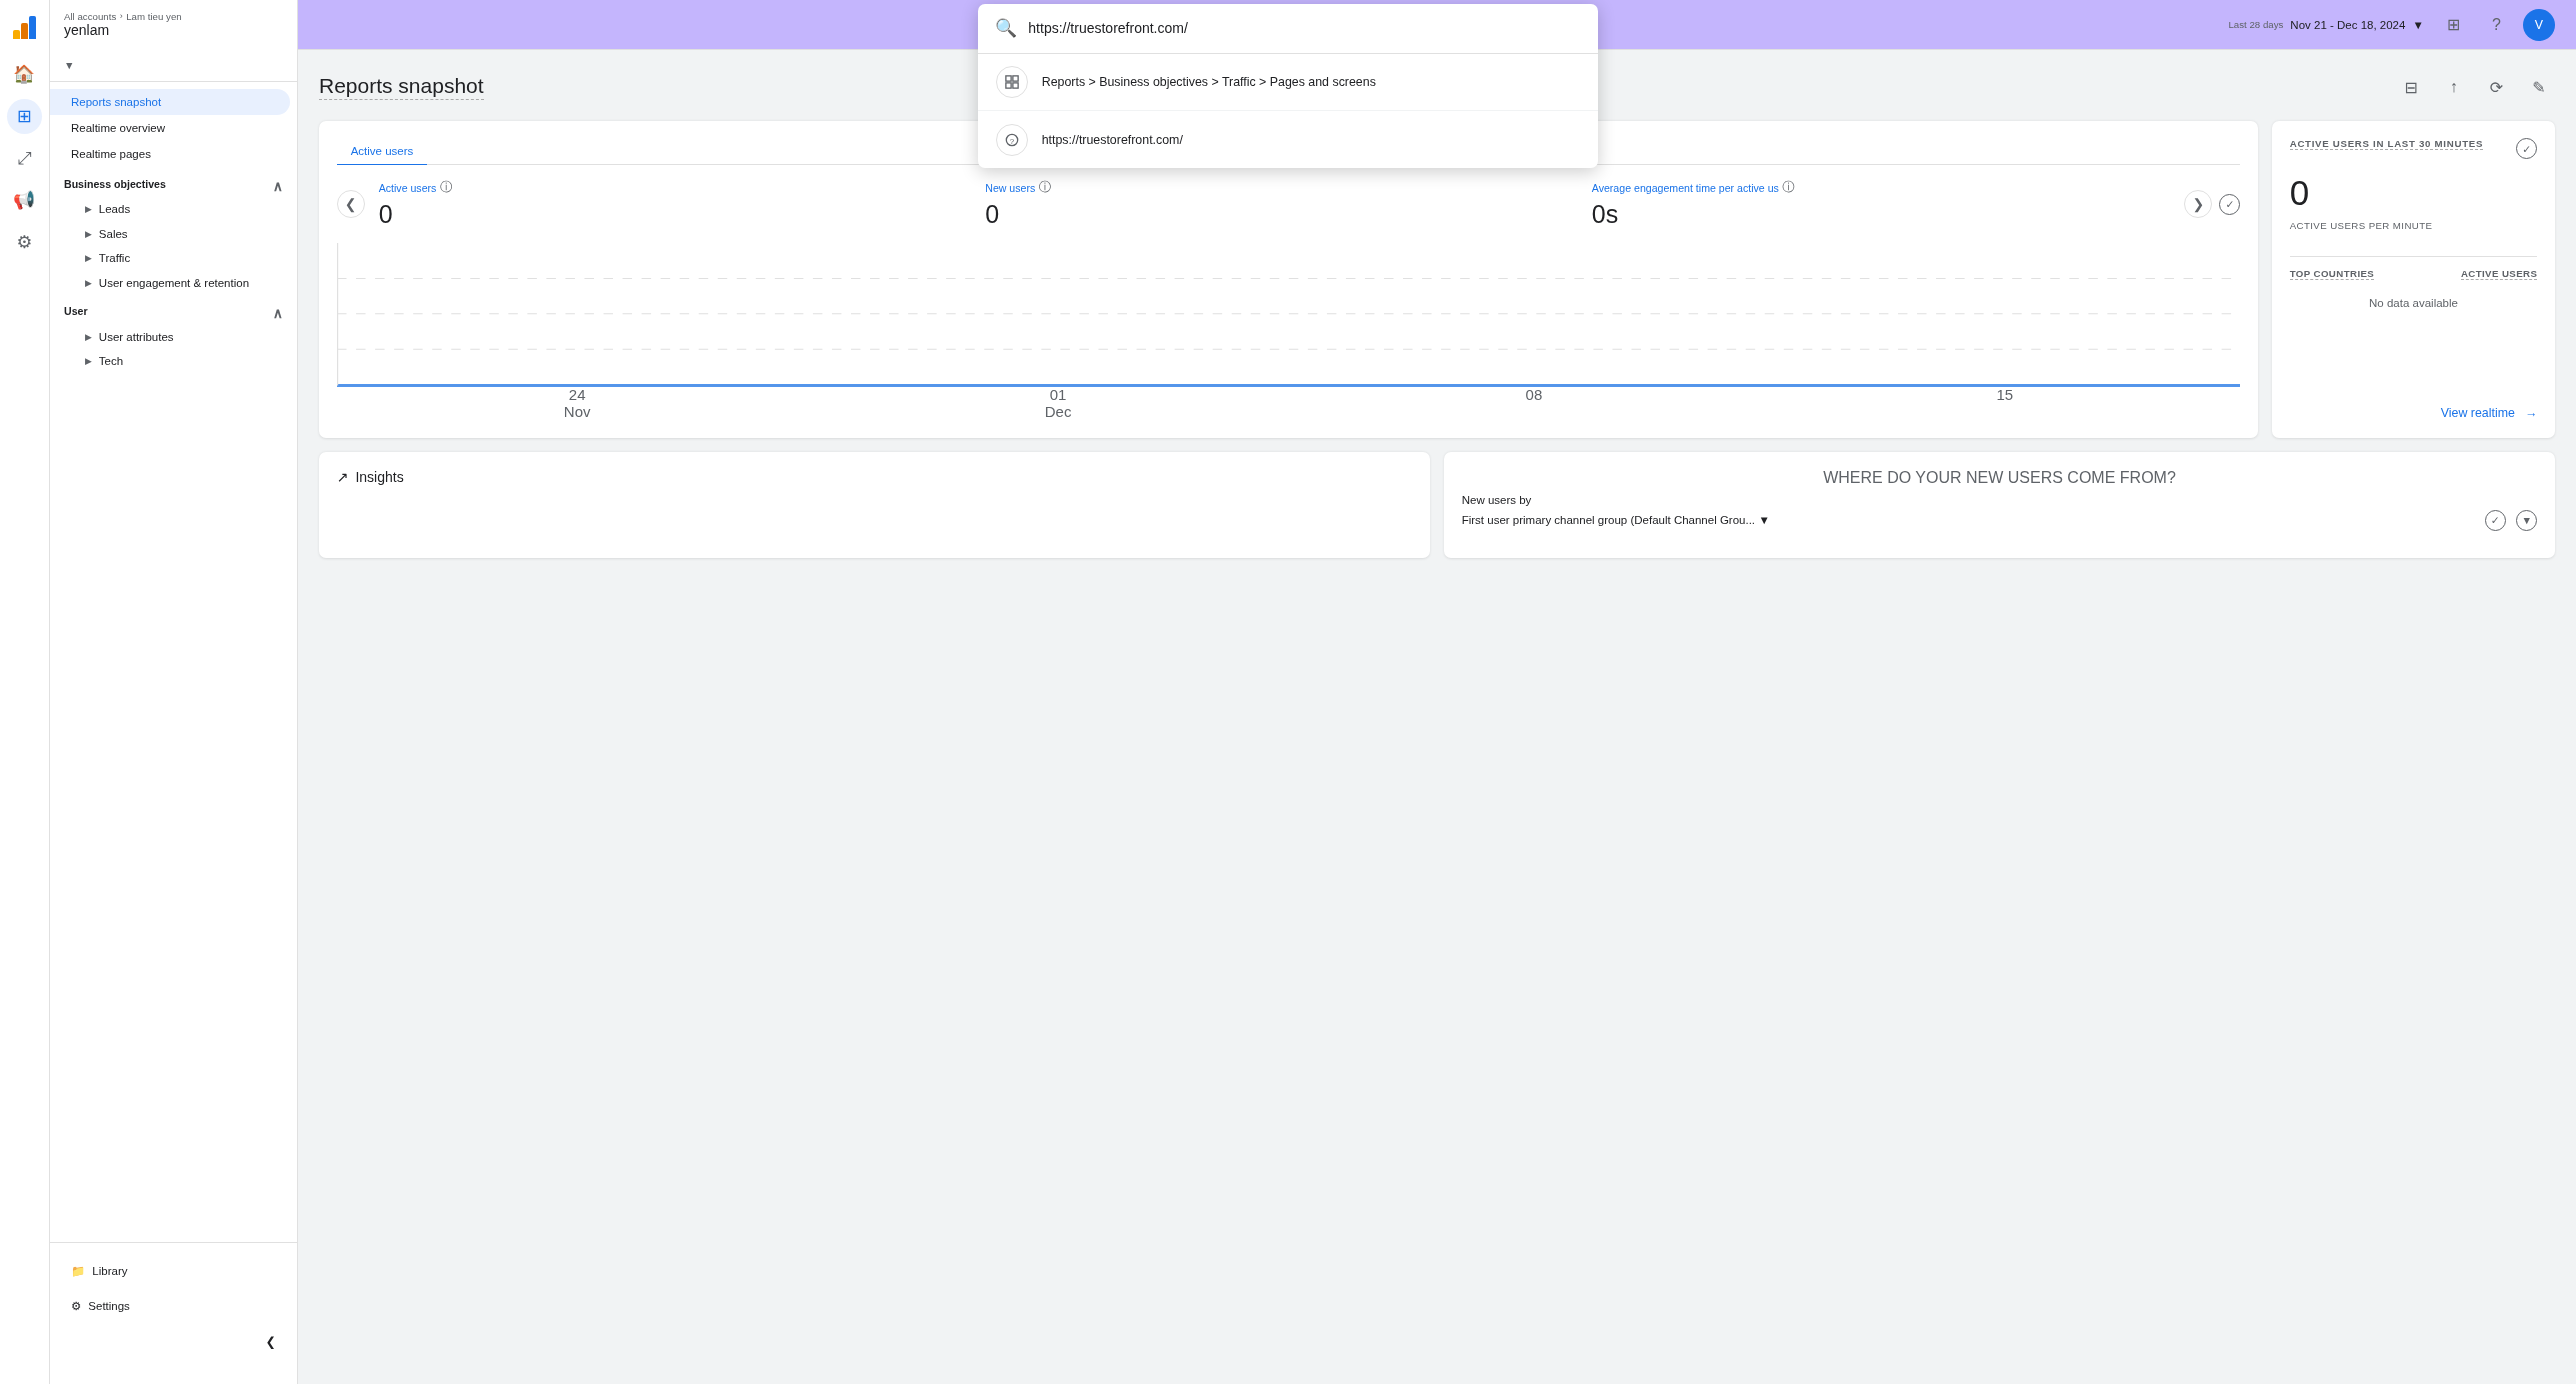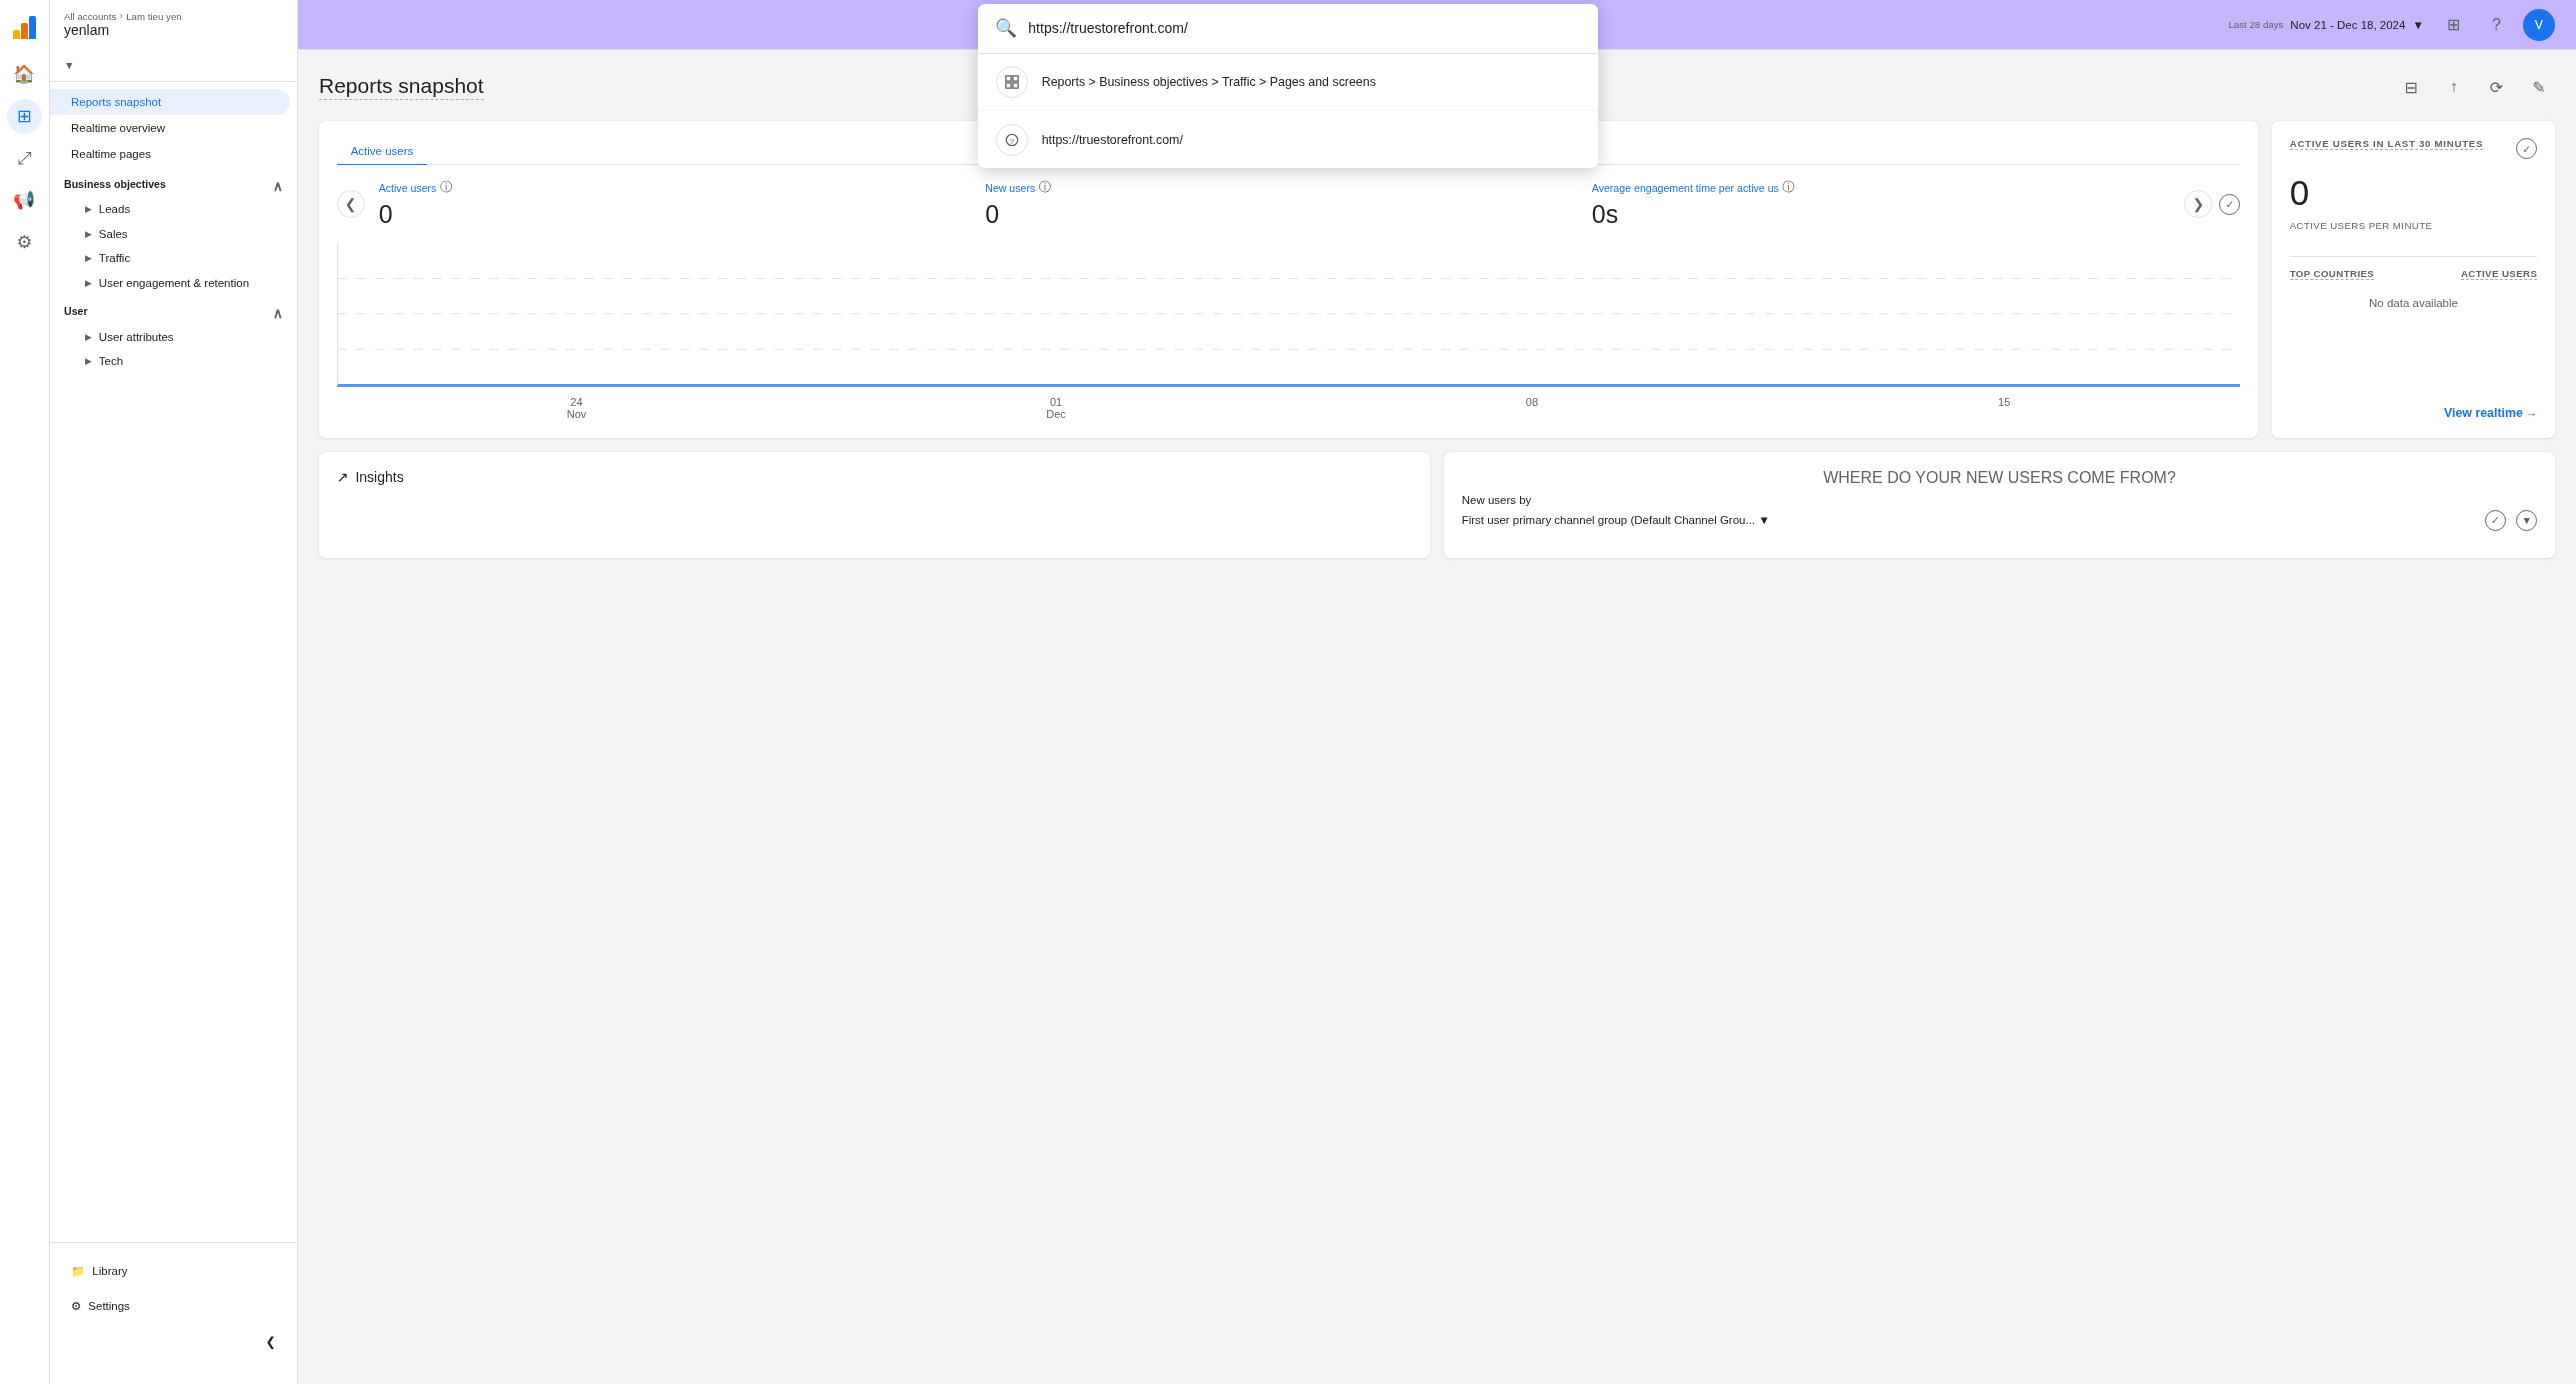"24" .chart-x-labels { font-size: 11px -> 15px }
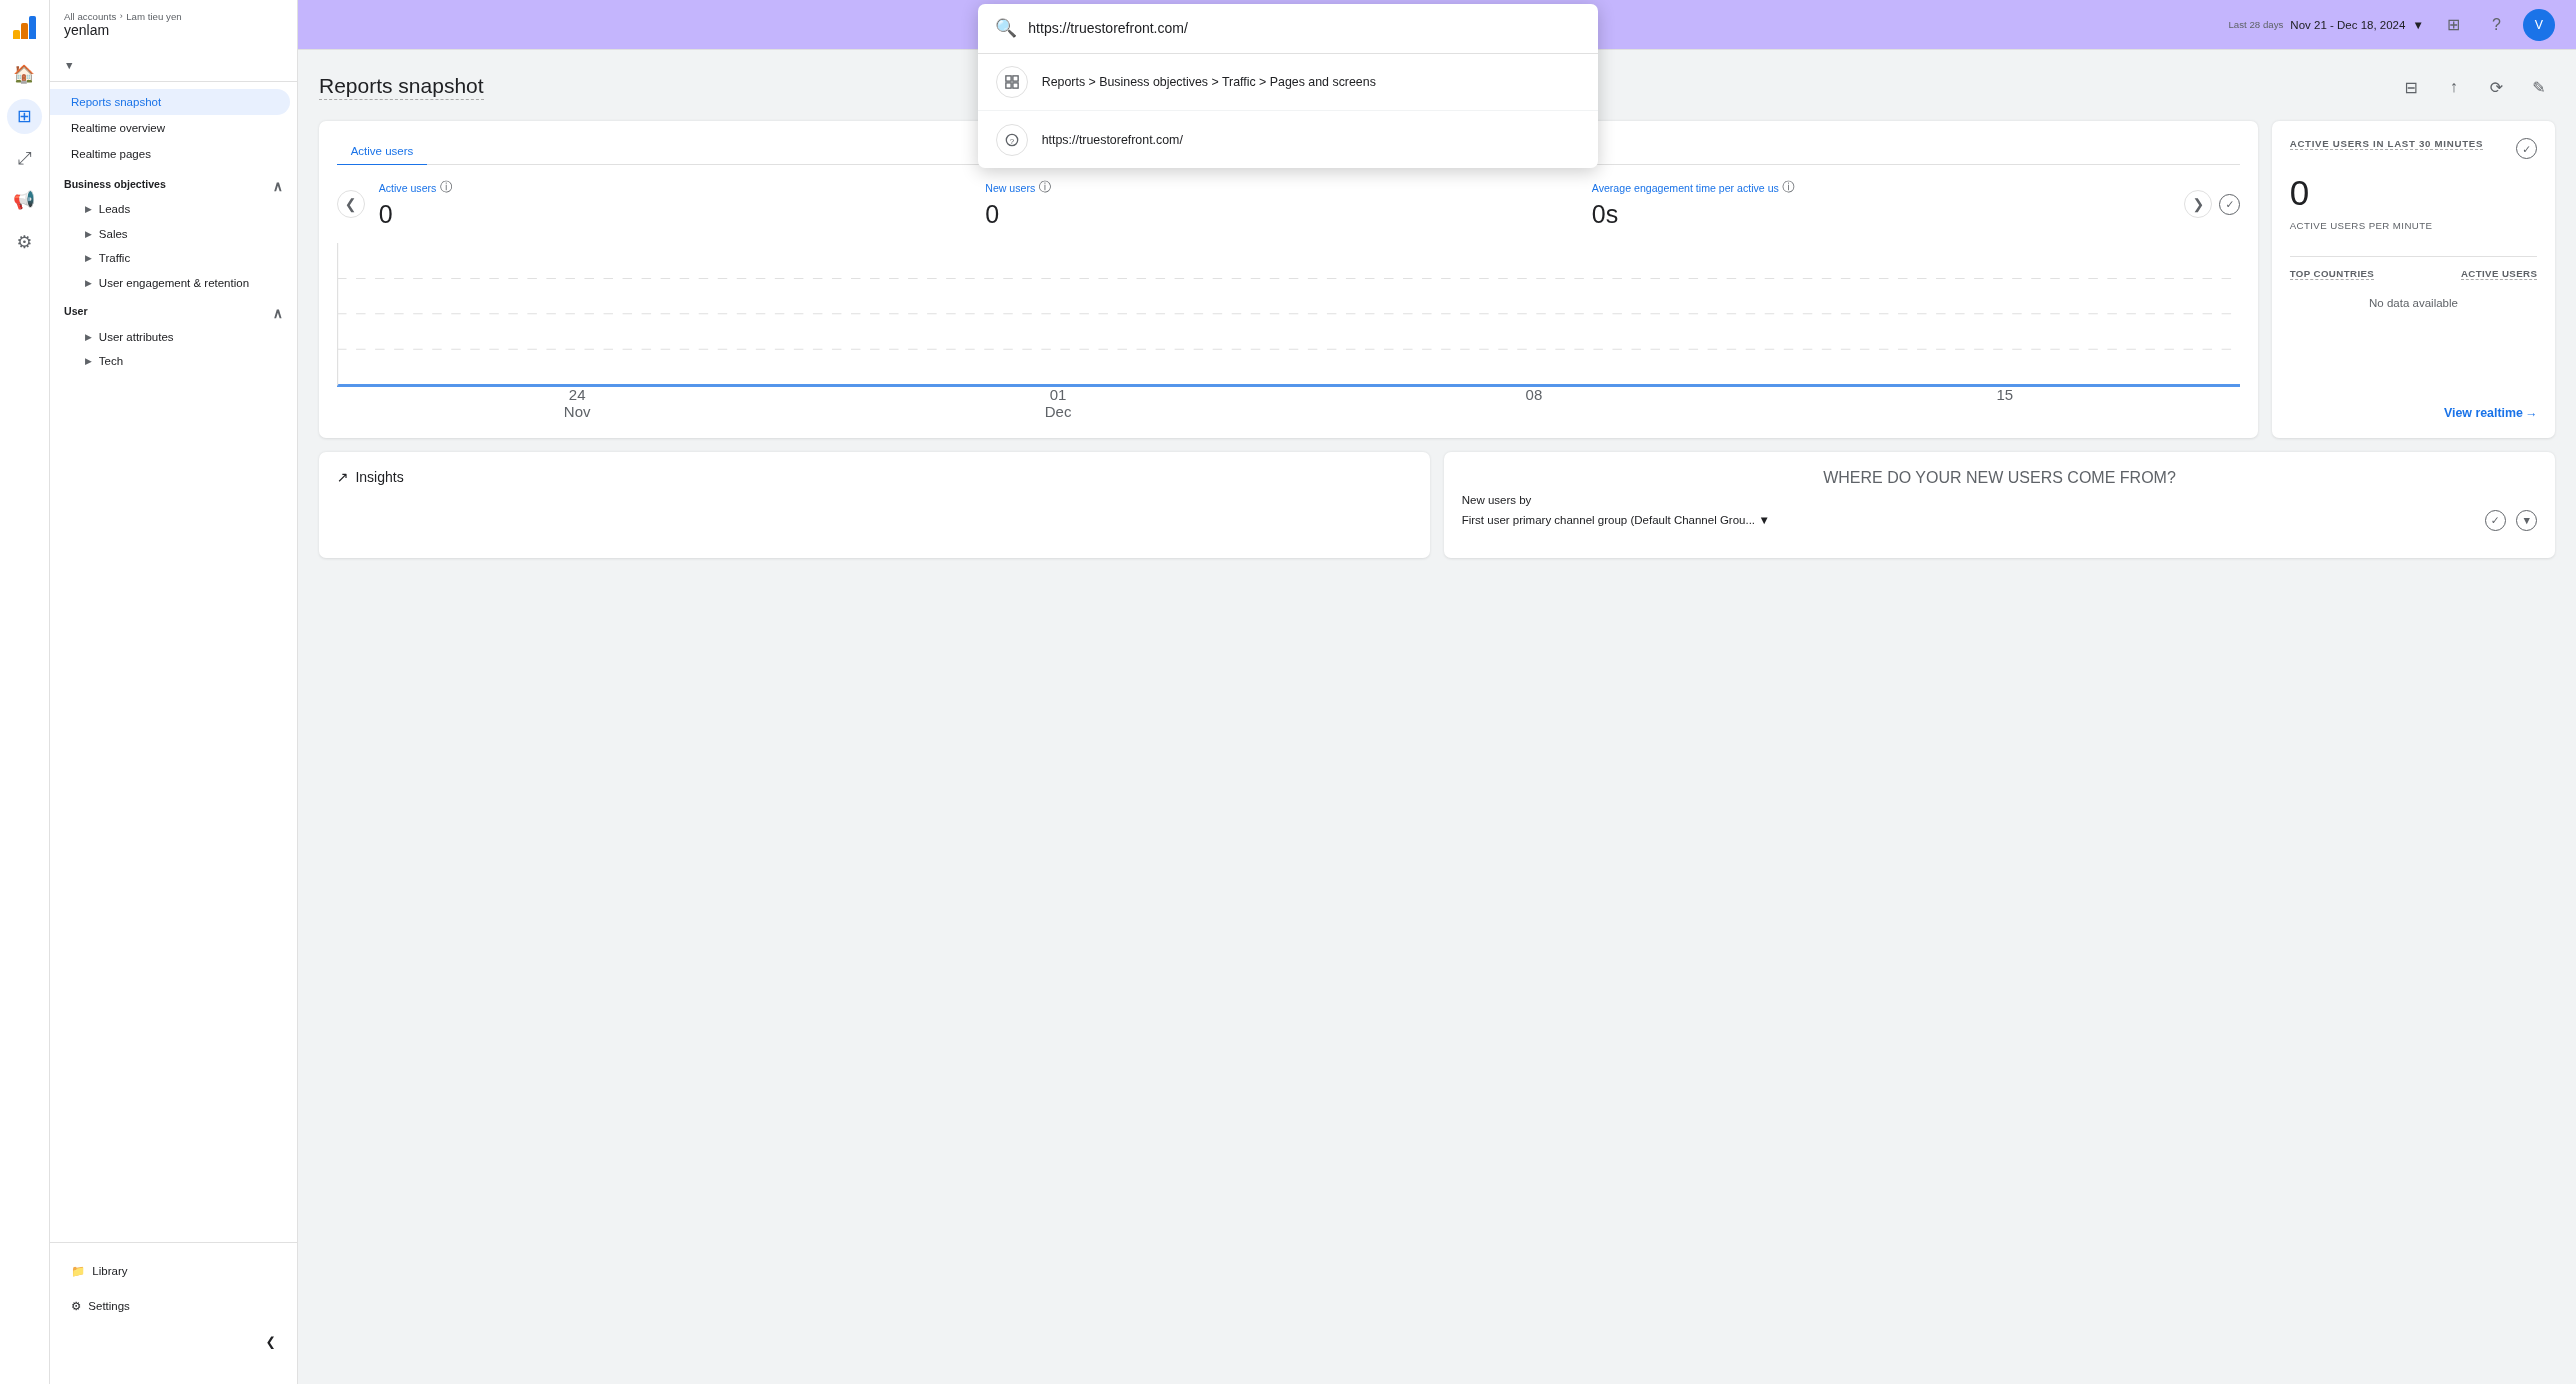"View realtime" .view-realtime { font-weight: bold -> none; gap: 2px -> 10px }
